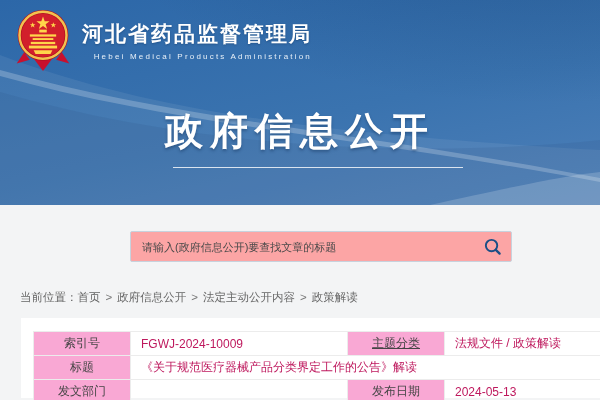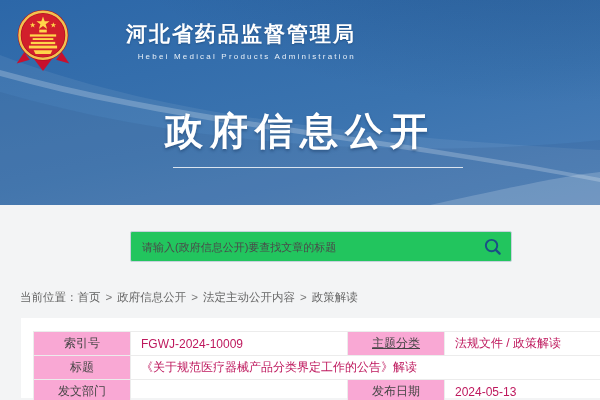"河北省药品监督管理局" .site-name { margin-left: 44px -> none }
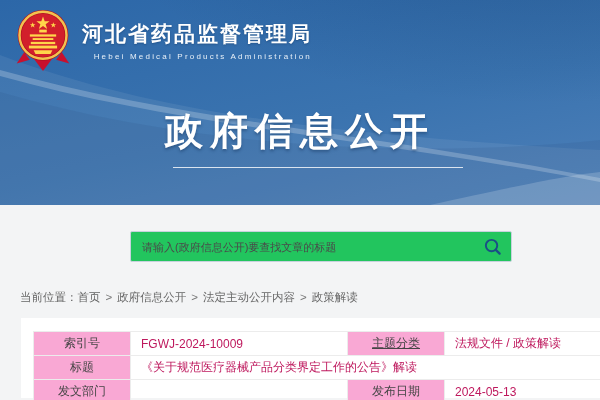"请输入(政府信息公开)要查找文章的标题" .search-box { background: #22c55e -> #fca5a5 }
